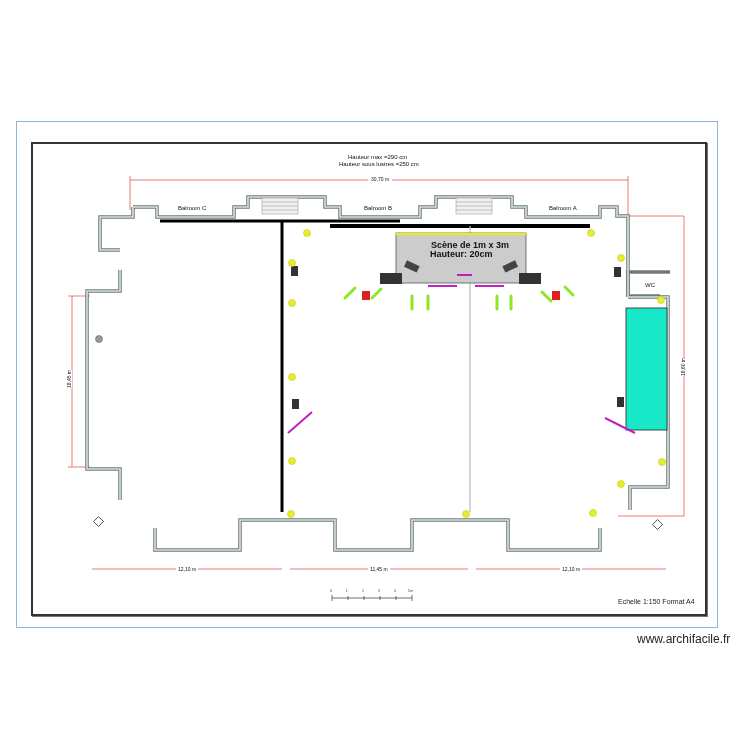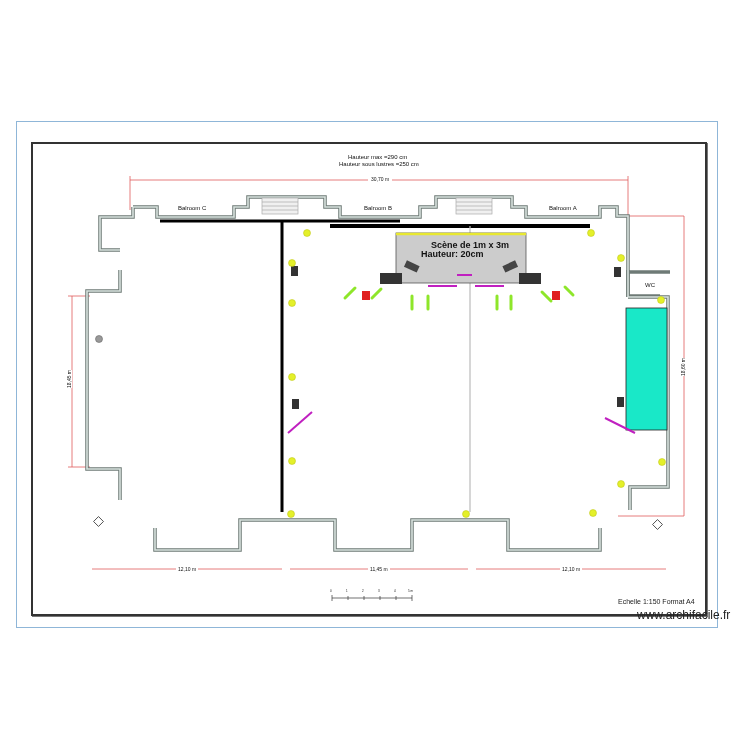"Hauteur: 20cm" div.txt { left: 421px -> 430px }
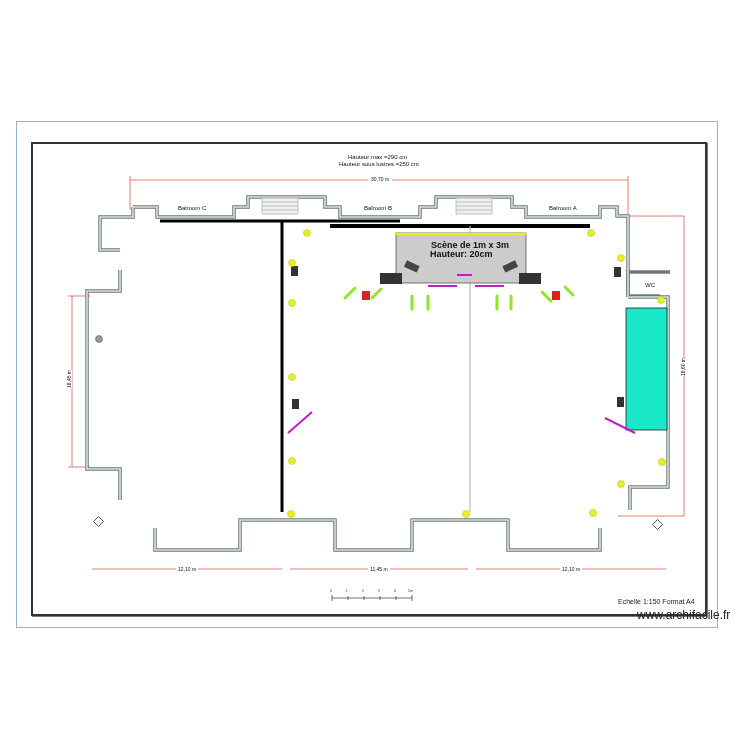"www.archifacile.fr" .watermark { top: 608px -> 632px }
